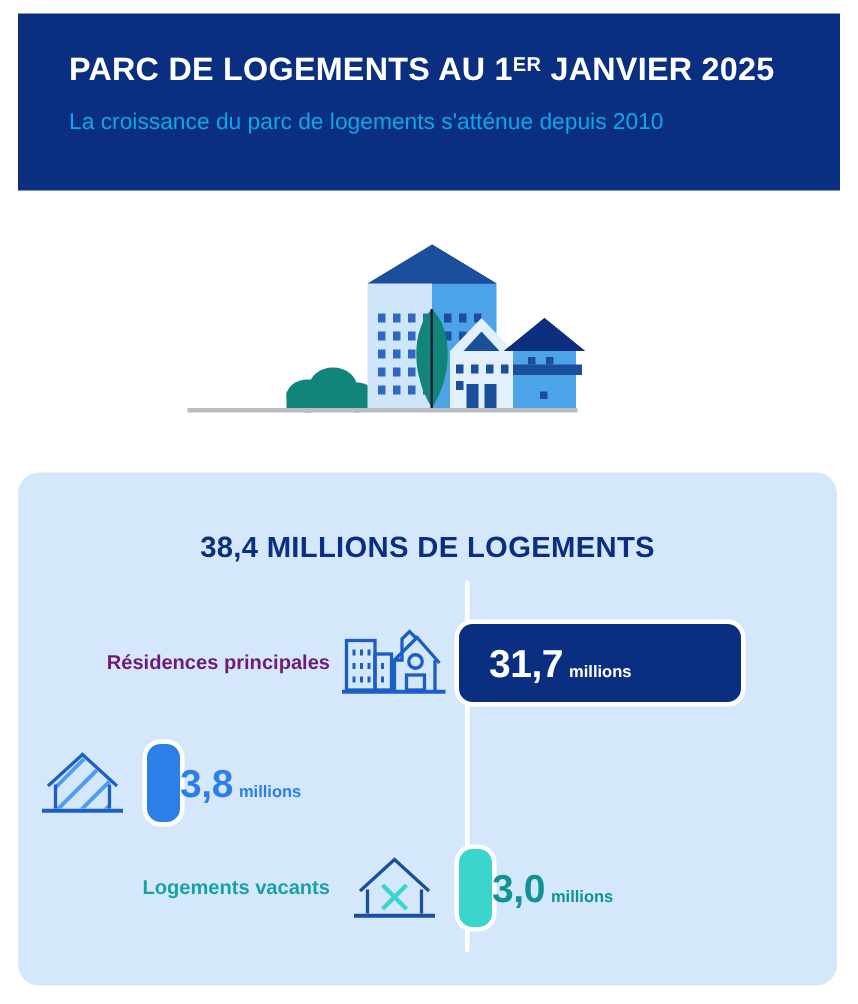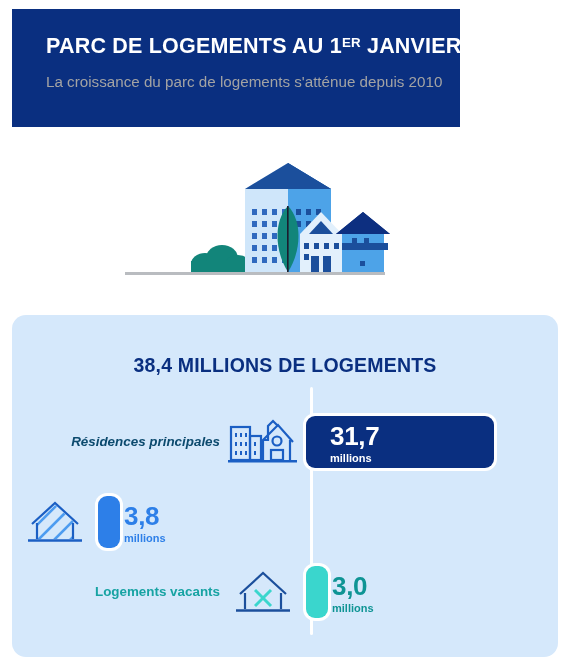"PARC DE LOGEMENTS AU 1ER" .header { width: 448px -> 548px }
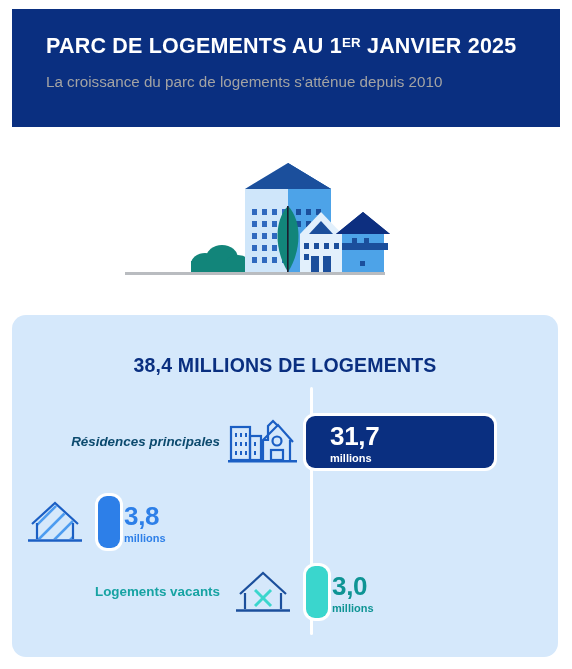"La croissance du parc de" .header-sub { color: #a3a3a3 -> #0ea5e9 }
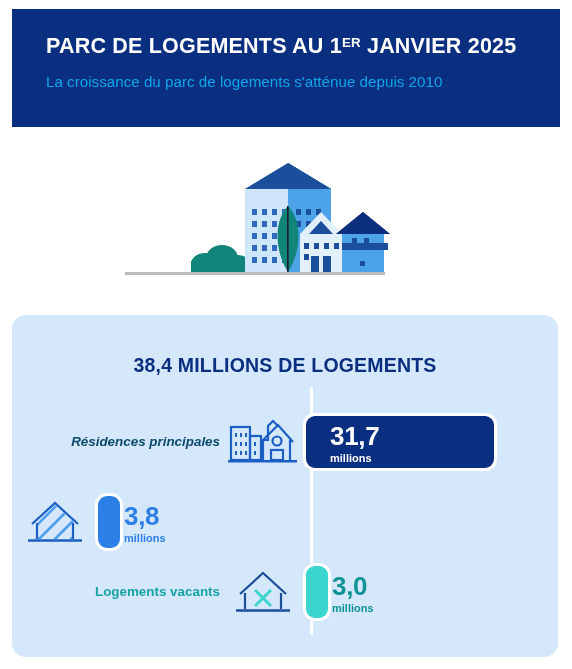"Résidences principales" .row-label.navy { color: #0c4a6e -> #701a75; font-style: italic -> none }
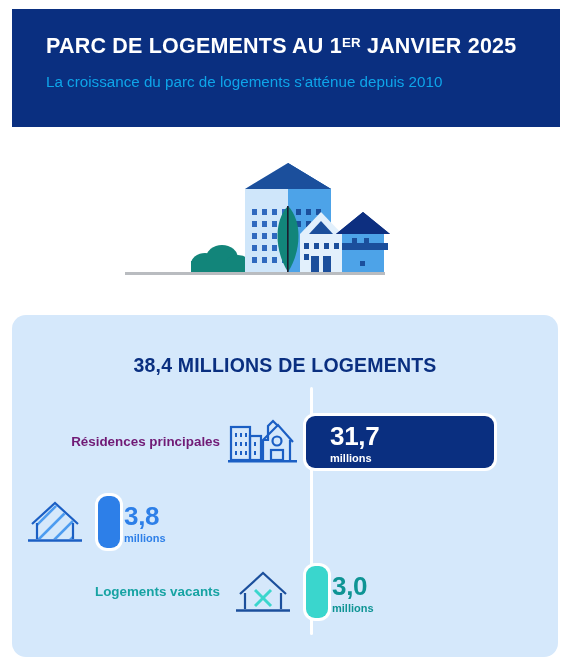"31,7" .value { flex-direction: column -> none }
